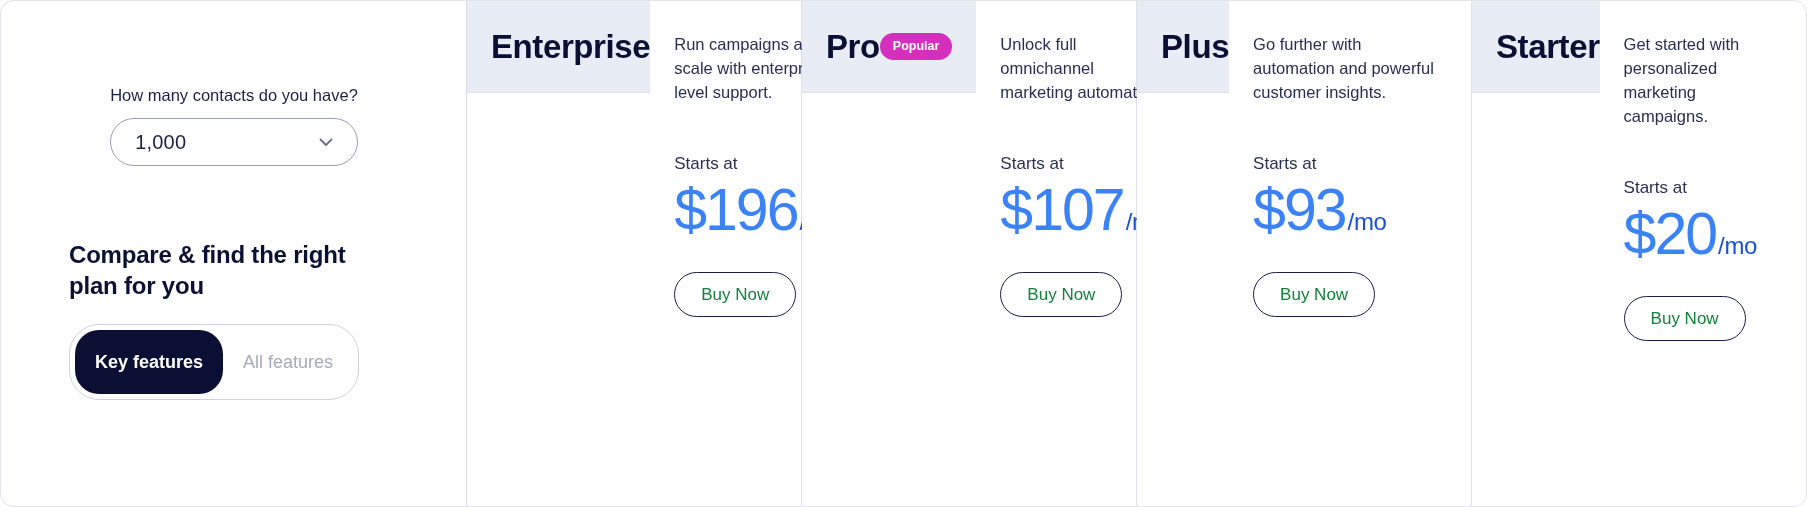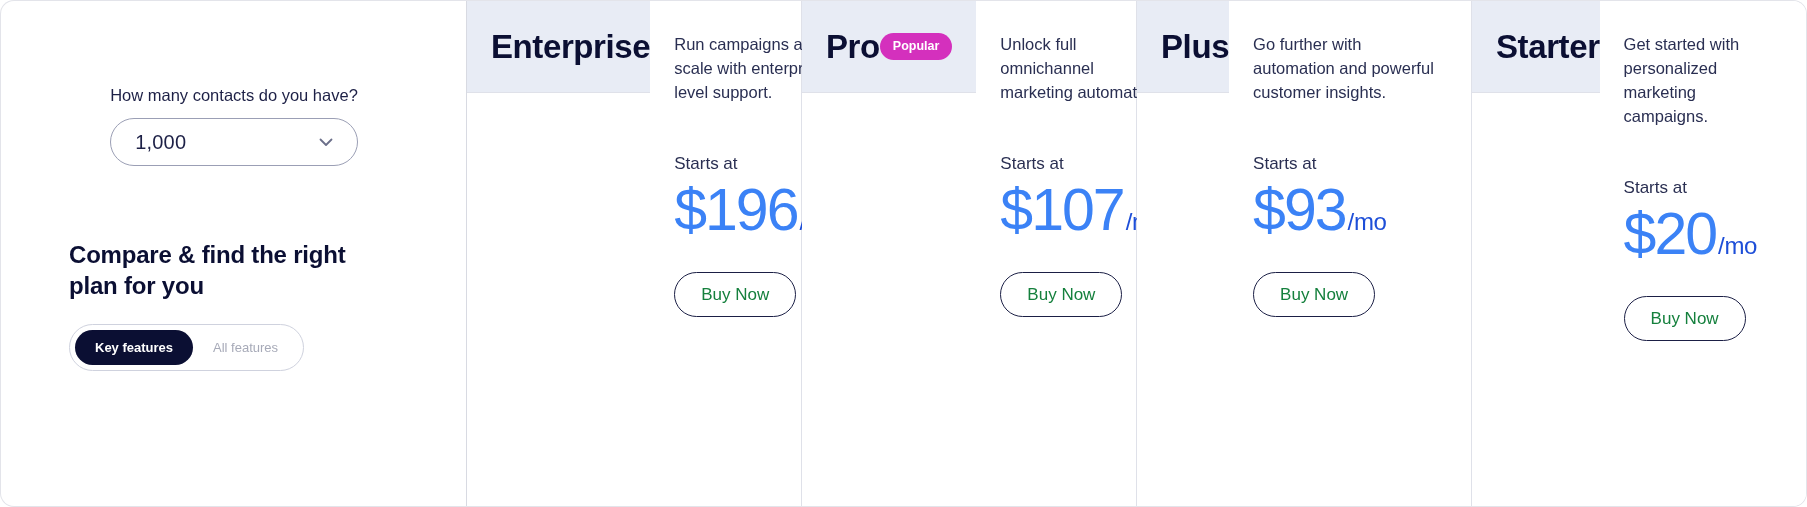"Key features" .toggle-option { font-size: 13px -> 18px; padding: 11px 20px -> 23px 20px }
